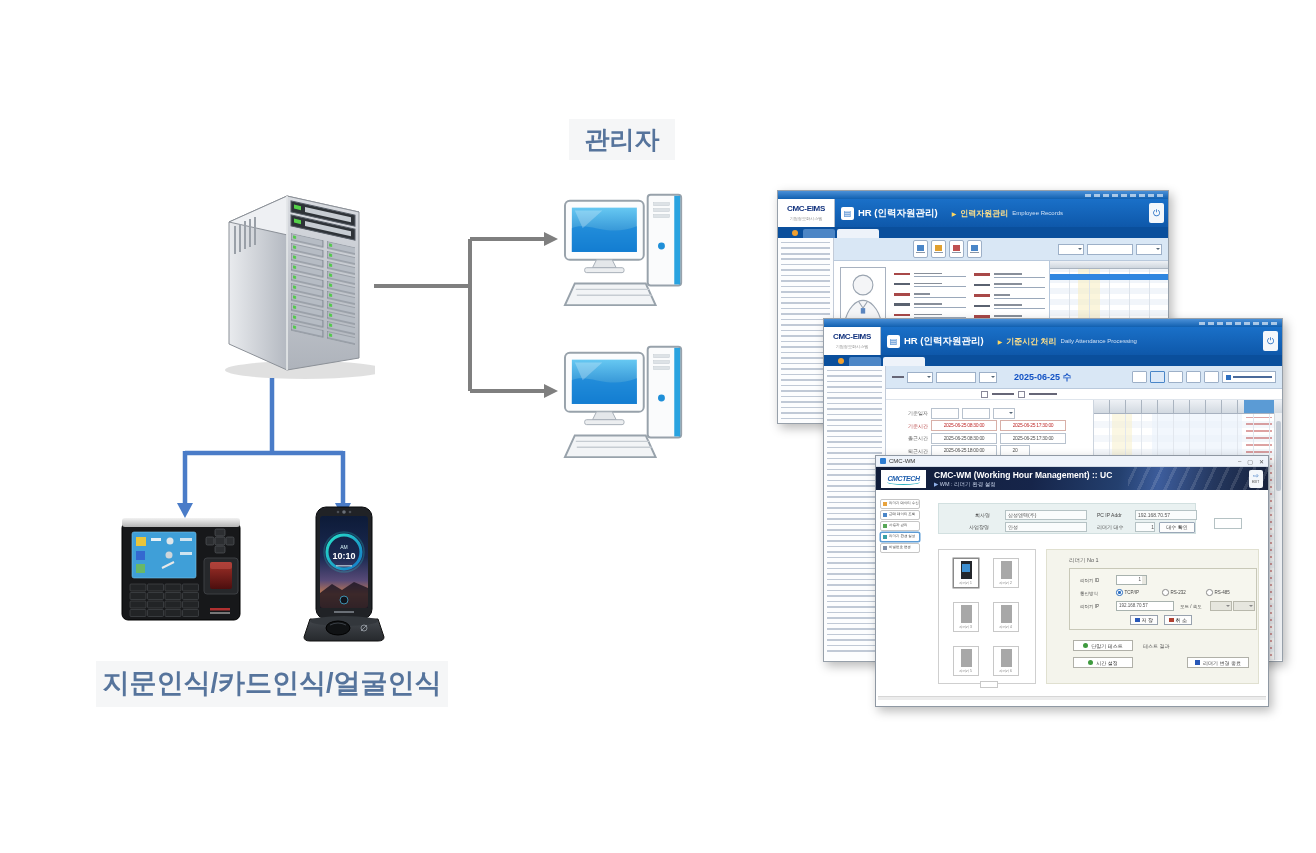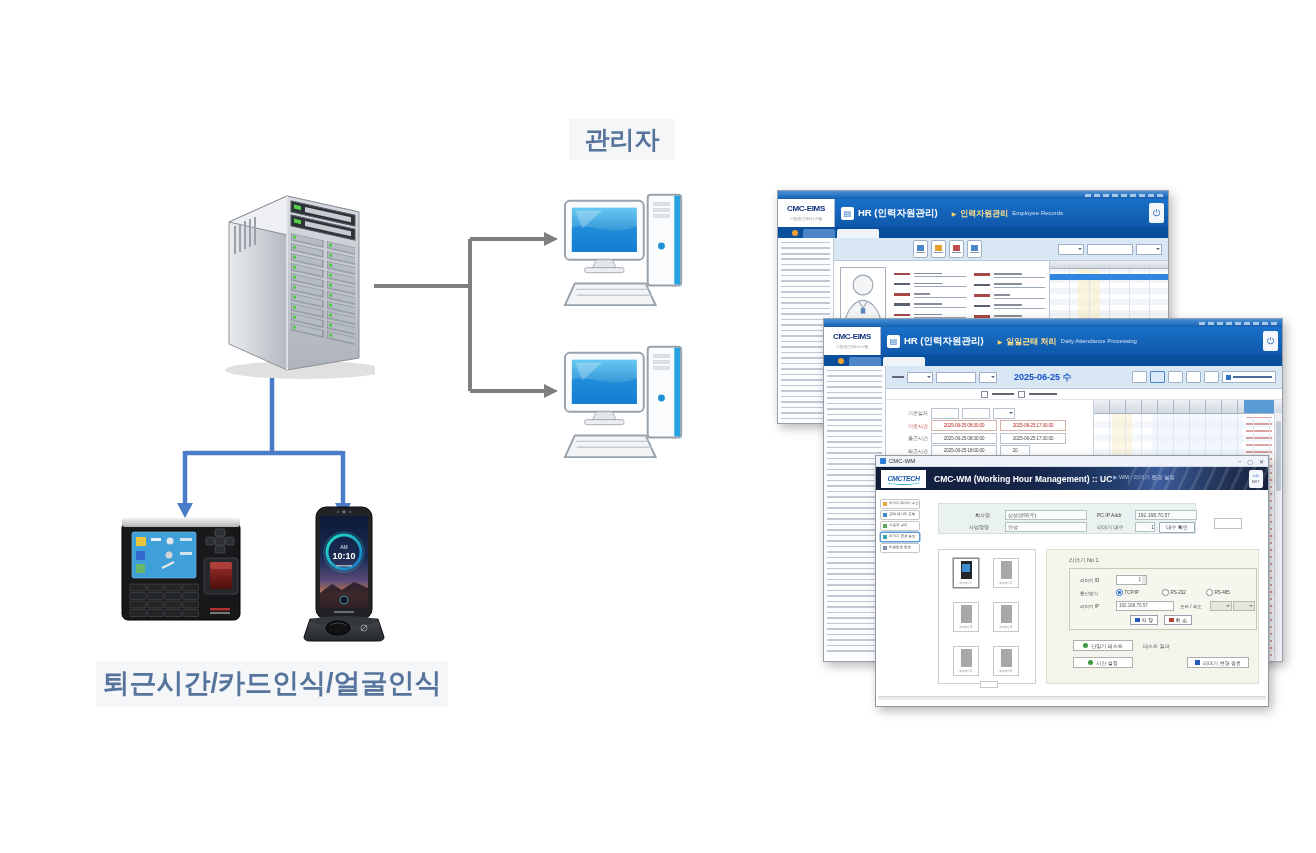"일일근태 처리" span.hpage { text: 일일근태 -> 기준시간 }
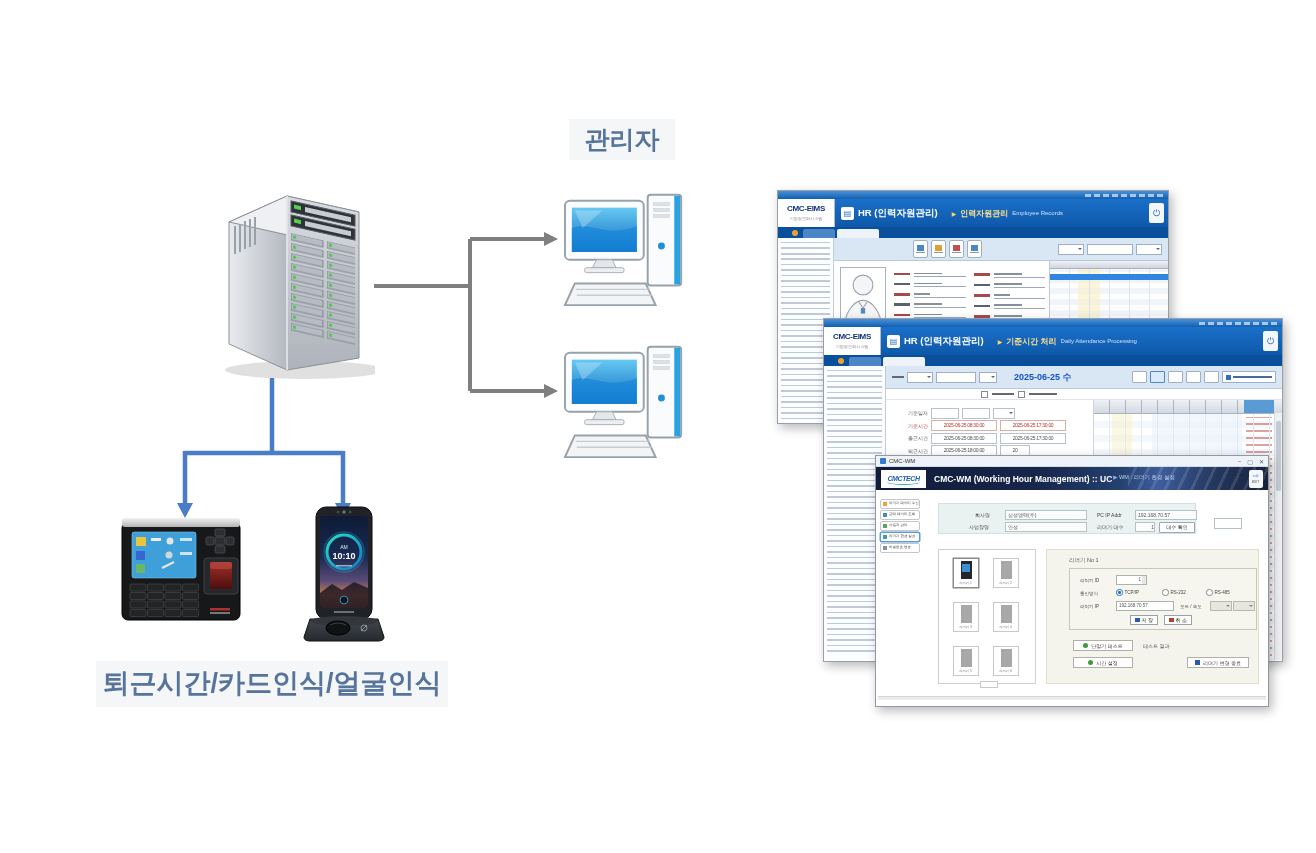"CMC-WM (Working Hour Management) ::" .w3-titles { flex-direction: none -> column }
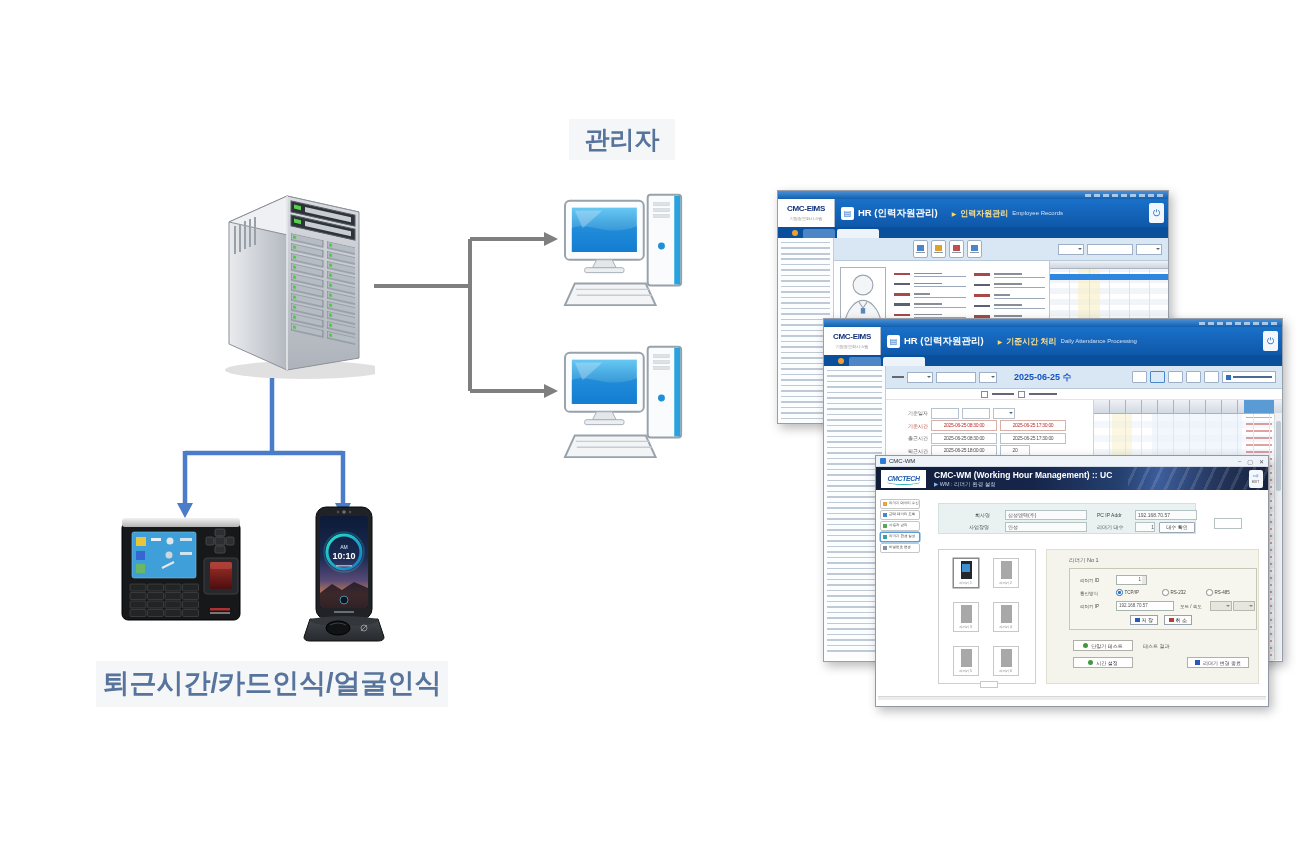"퇴근시간/카드인식/얼굴인식" div.dlabel { text: 퇴근시간/카드인식/얼굴인식 -> 지문인식/카드인식/얼굴인식 }
